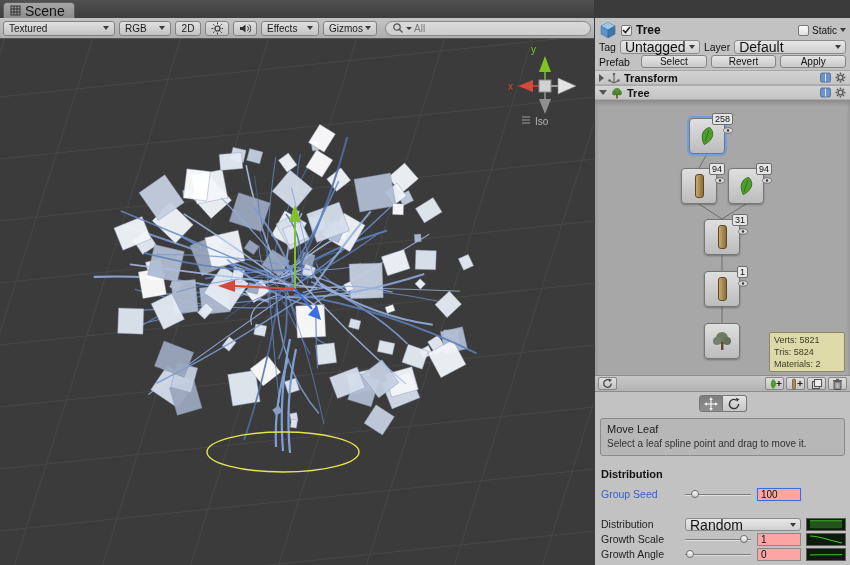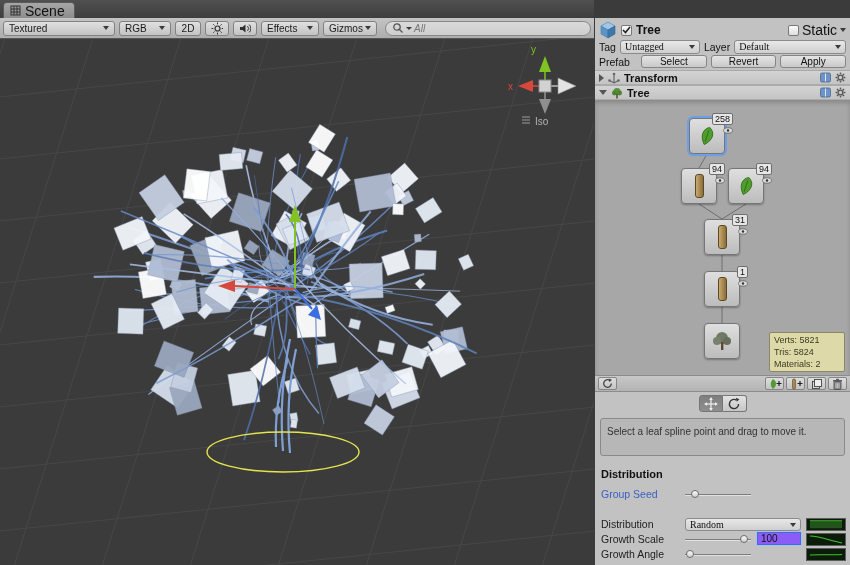"All" .search { font-style: italic -> none }
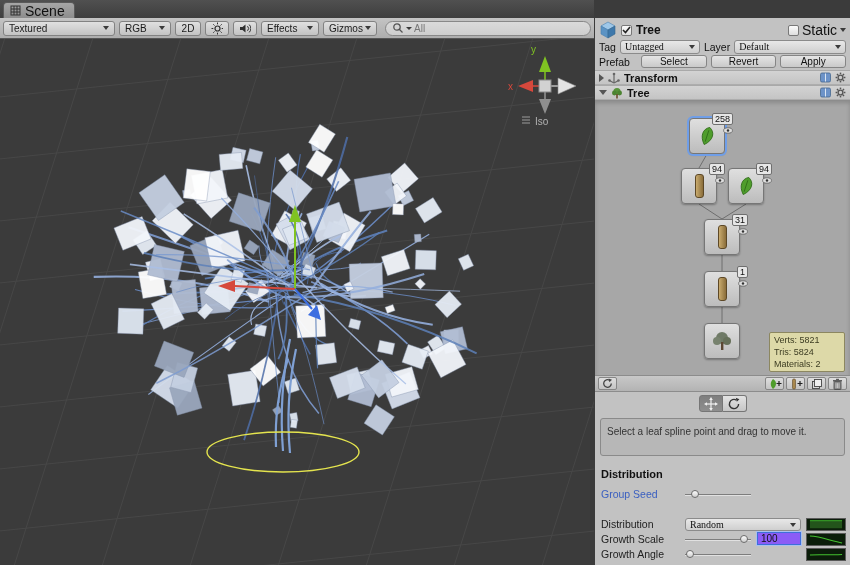"Static" .static-group { font-size: 14px -> 10px }
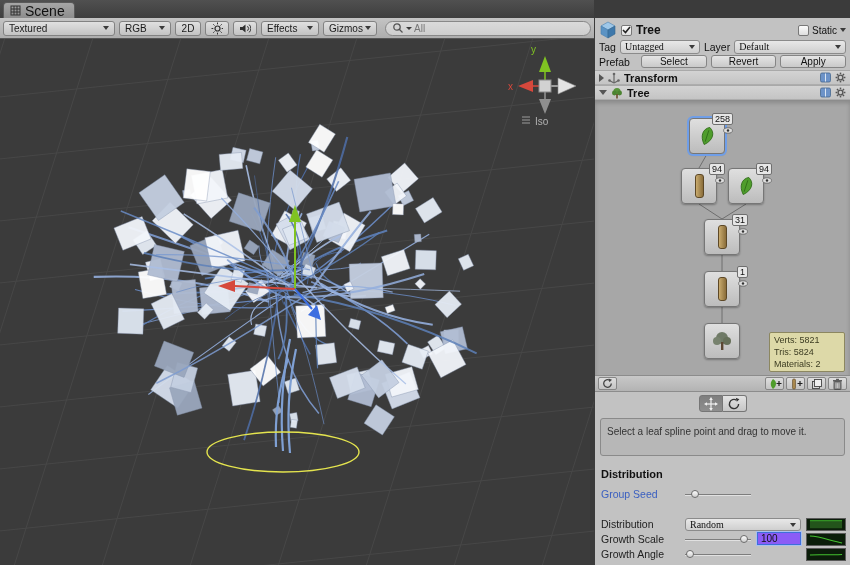"Untagged" .dd { font-family: Liberation Serif, serif -> none; font-size: 10px -> 14px }
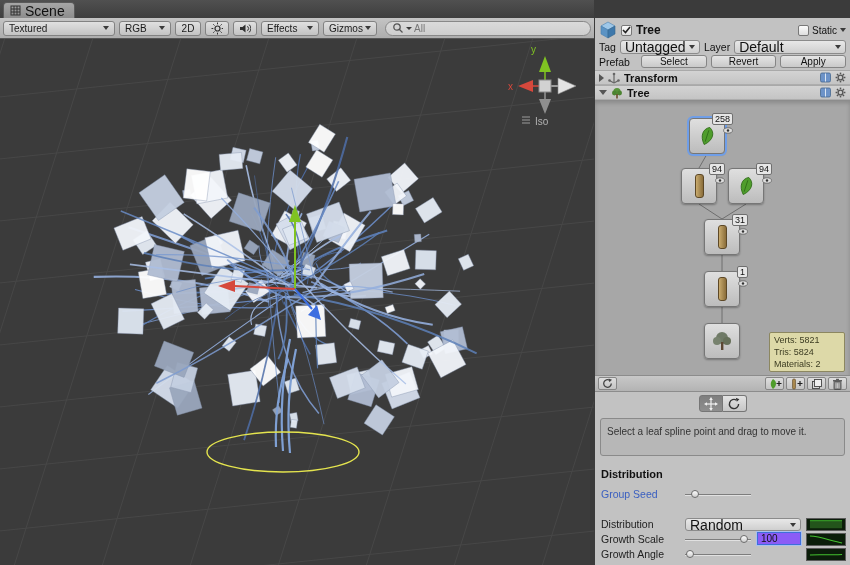"Move Leaf" div.hb-title { html: none -> <div>Move Leaf</div> }
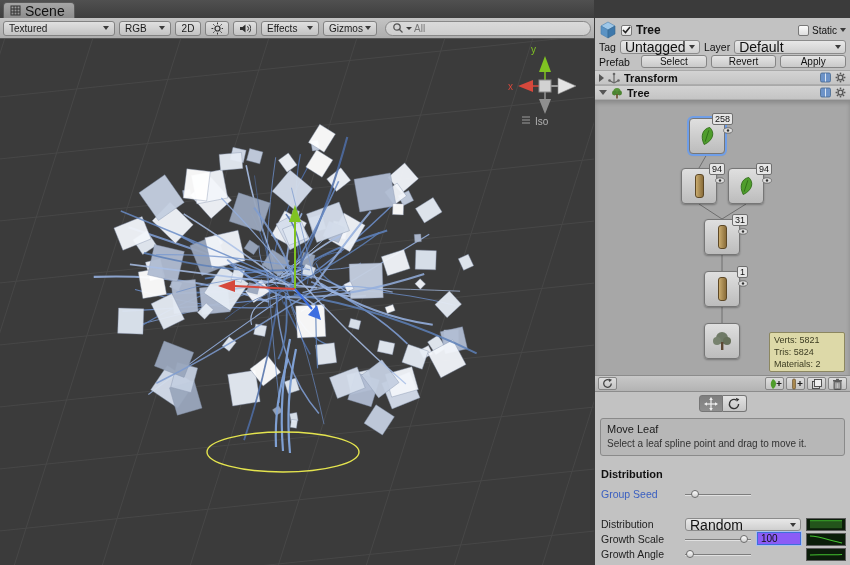"100" .pfield { background: #8b5cf6 -> #fca5a5; margin-top: 44px -> none }
